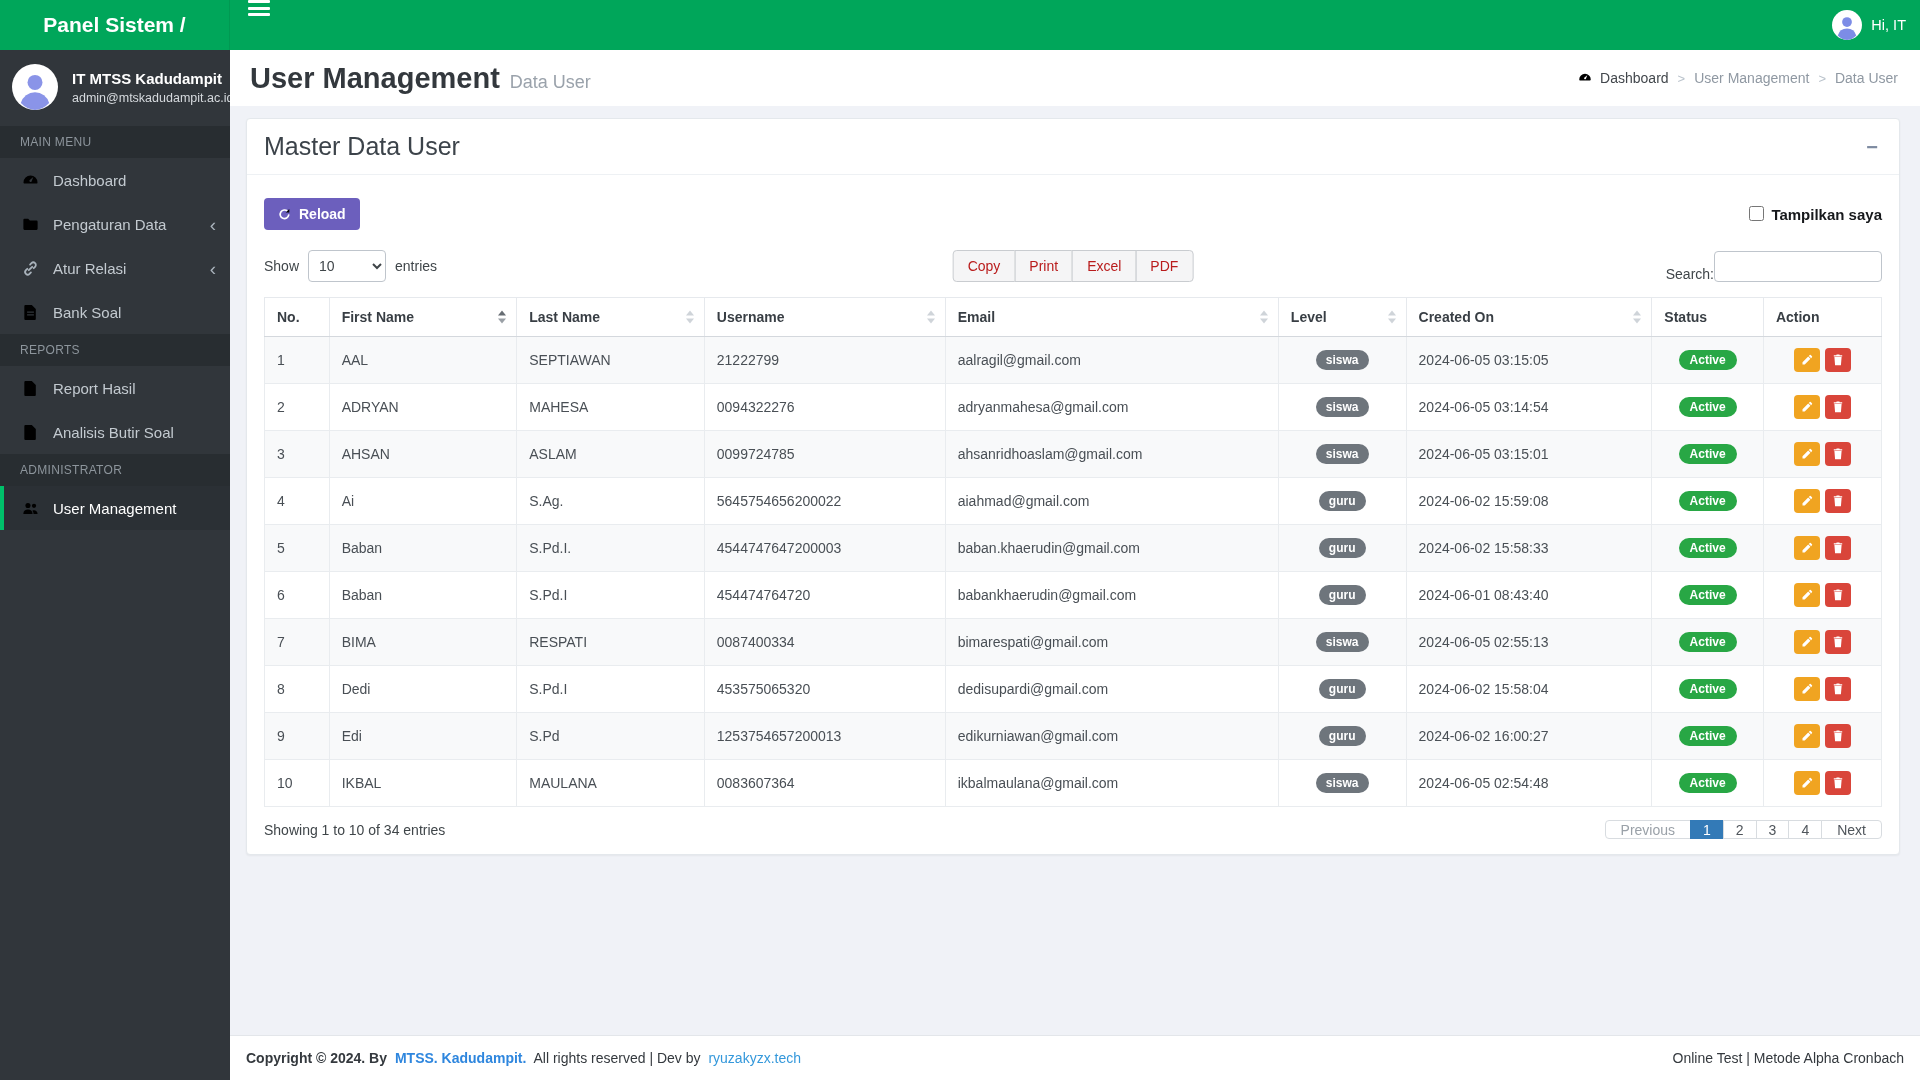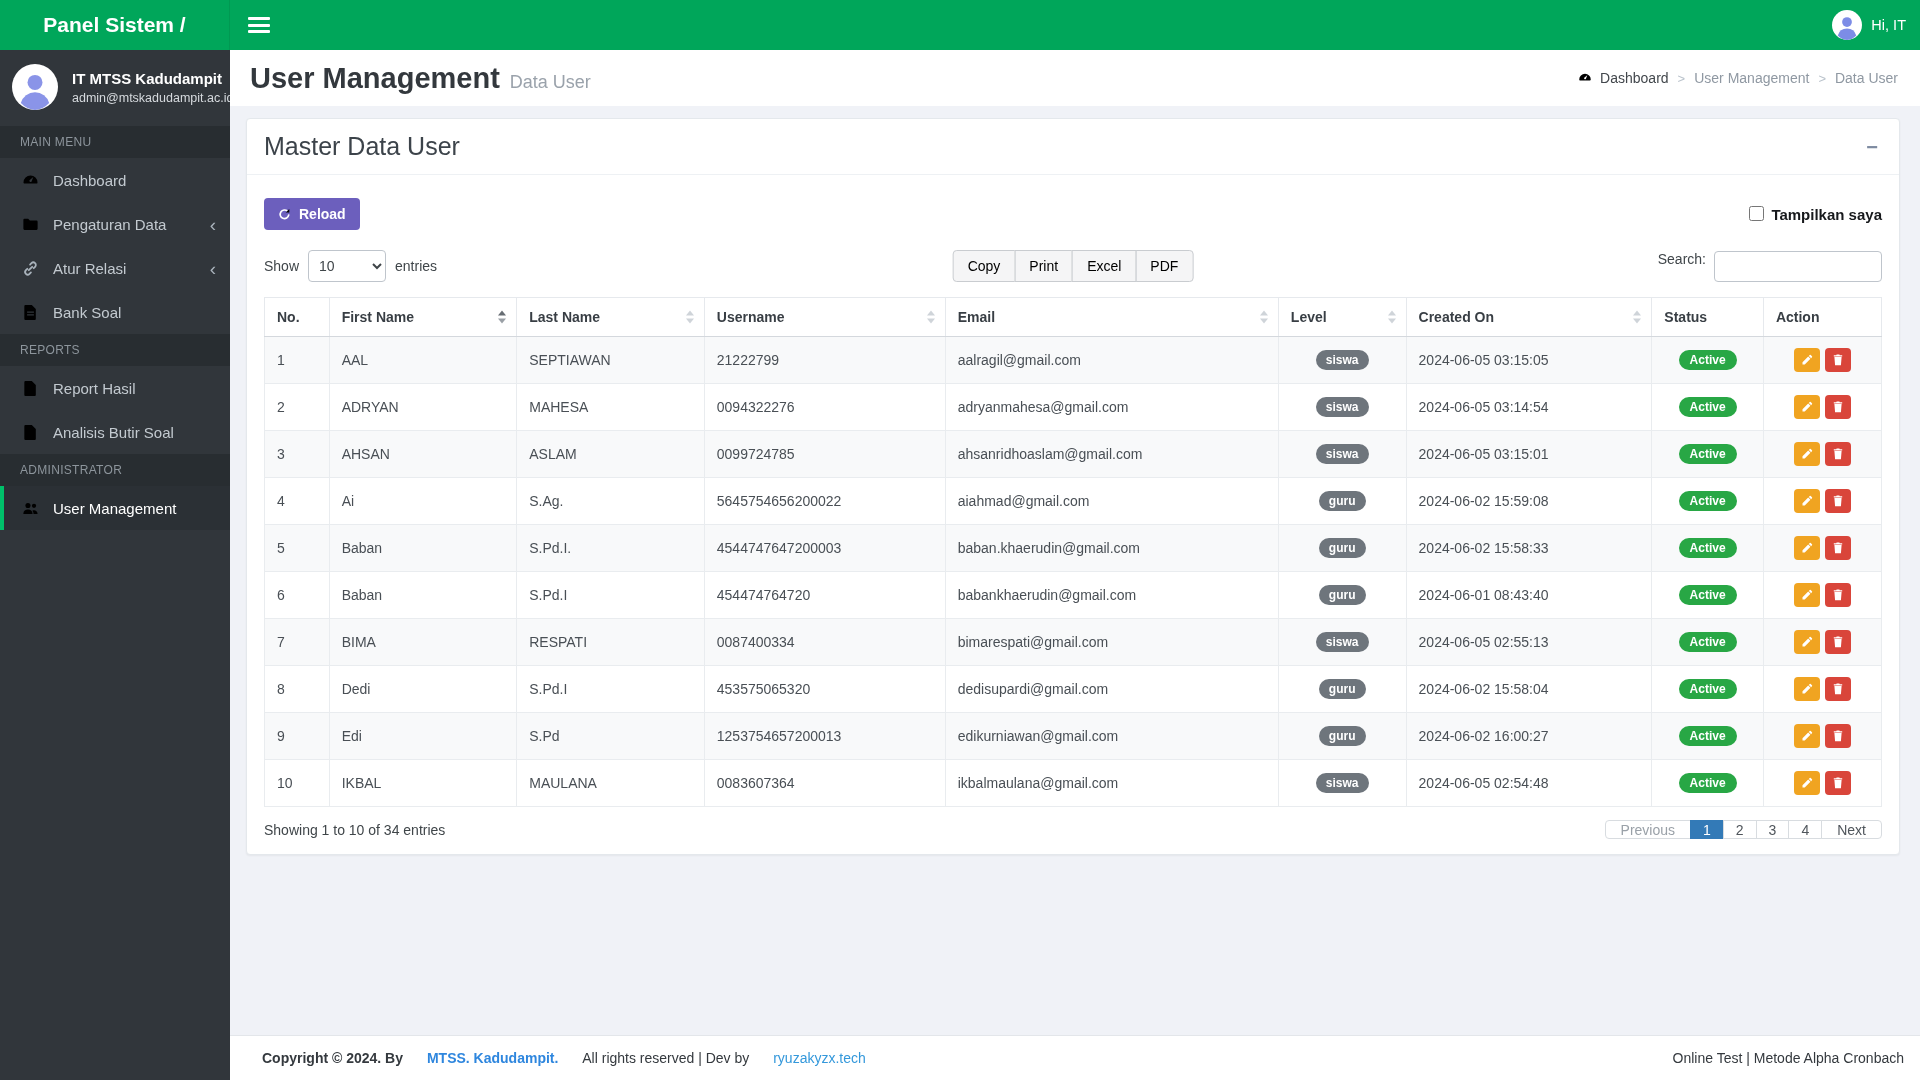"Hi, IT" .topbar { align-items: center -> none }
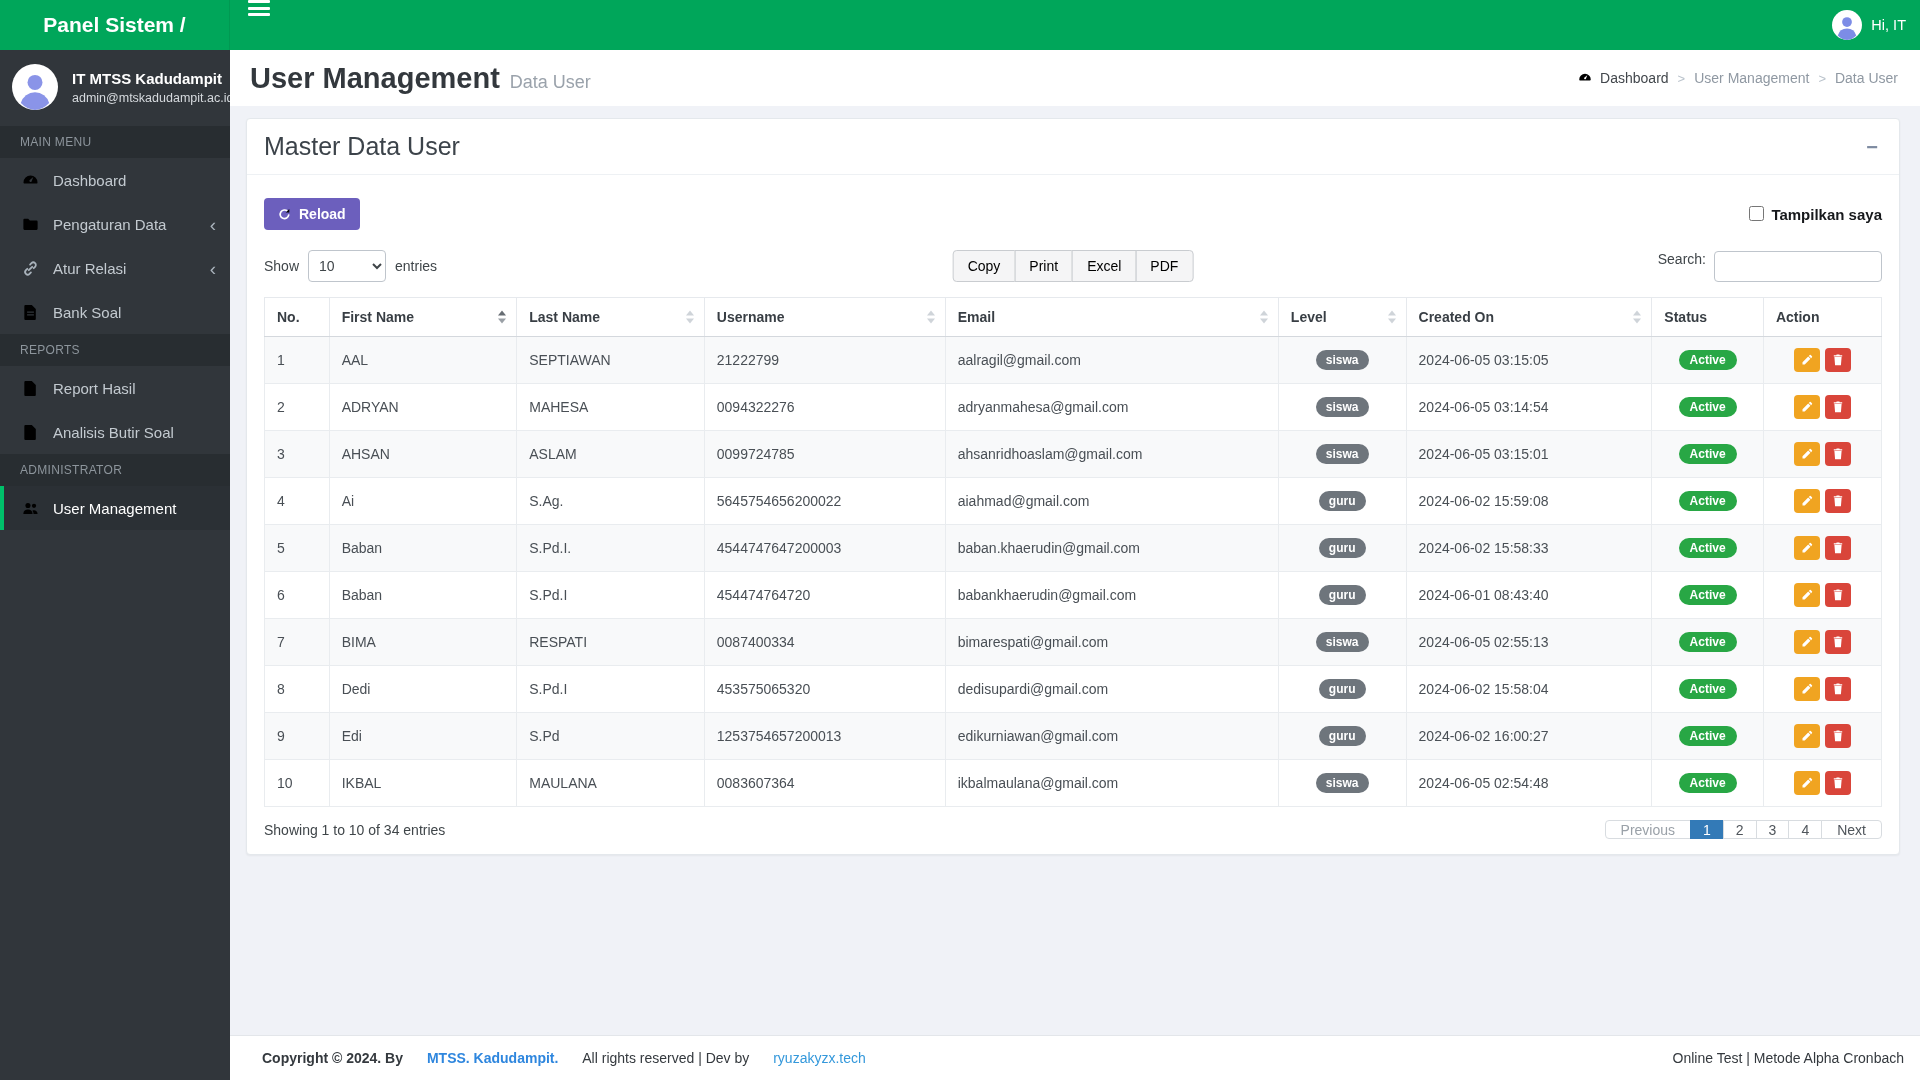"Copy" .btn-export { color: #000000 -> #b91c1c }
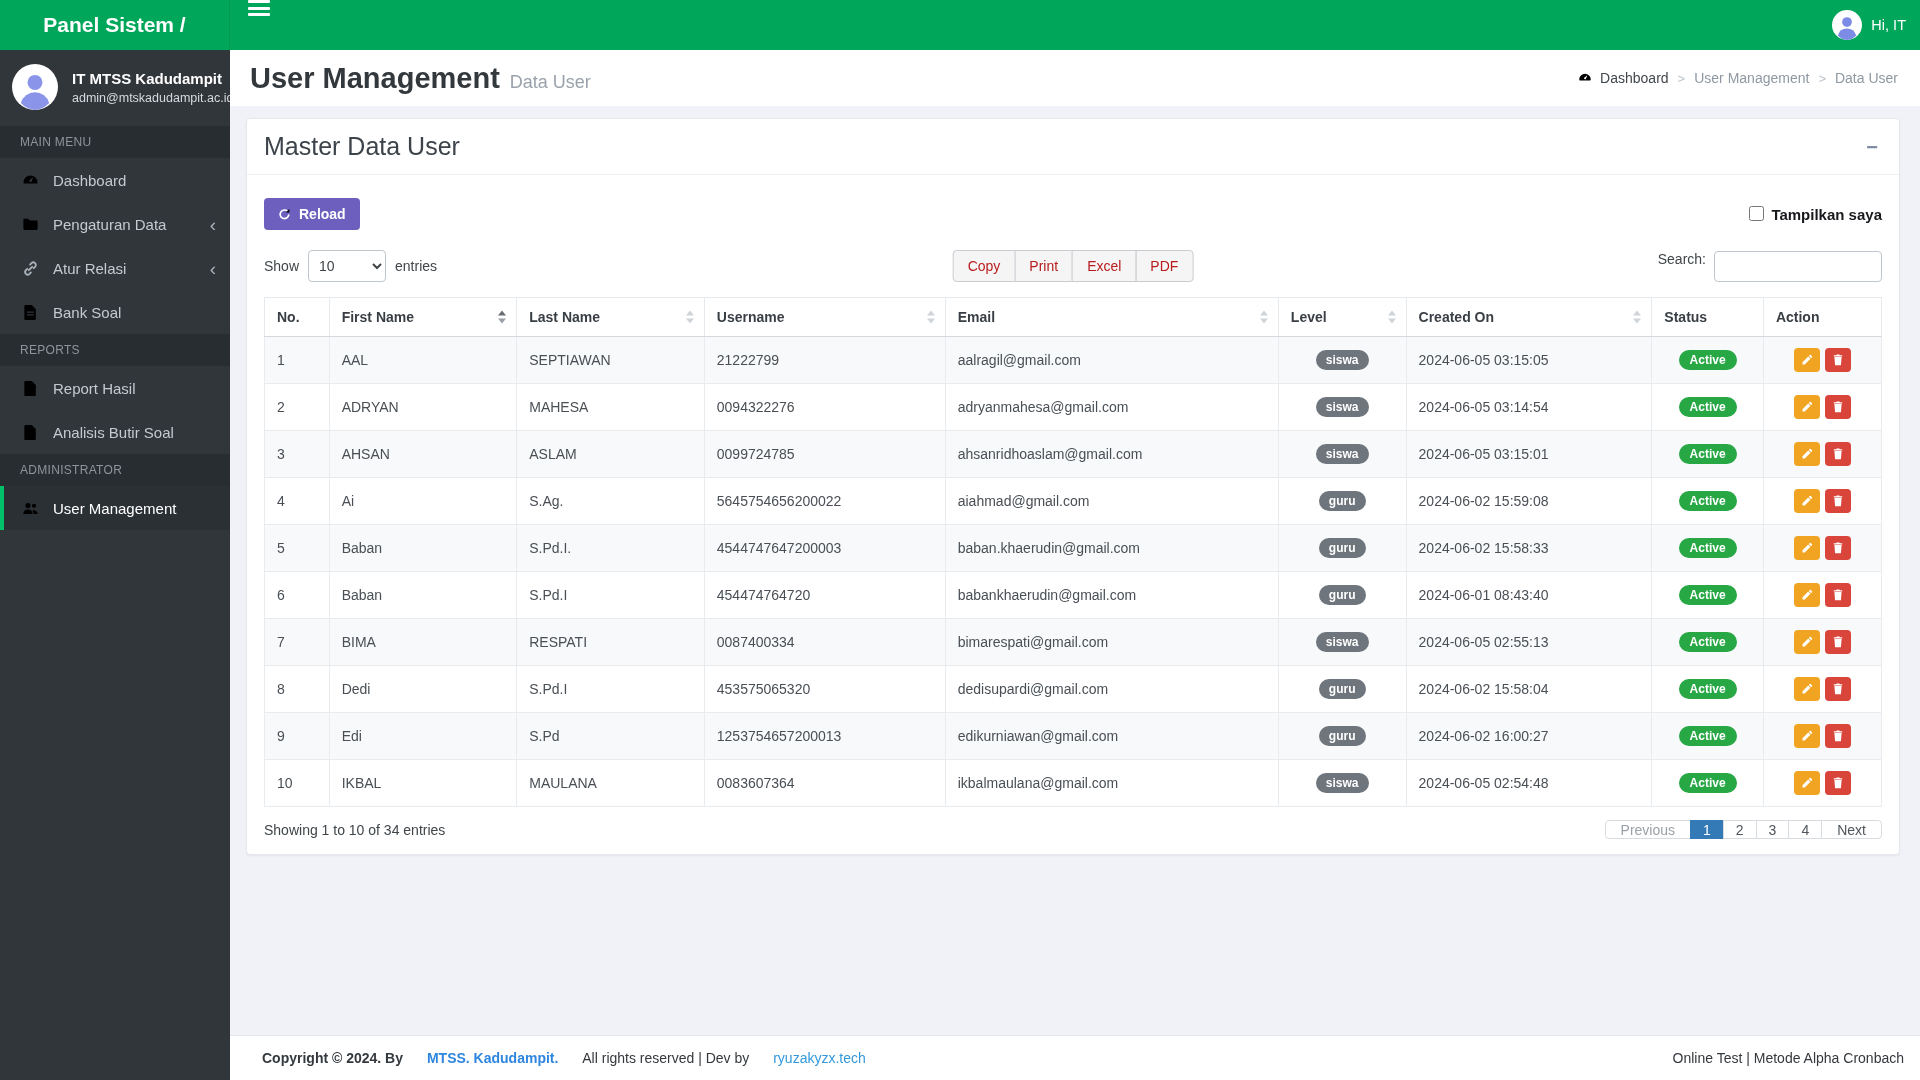"Search:" .searchbox { align-items: flex-start -> flex-end; gap: 8px -> none }
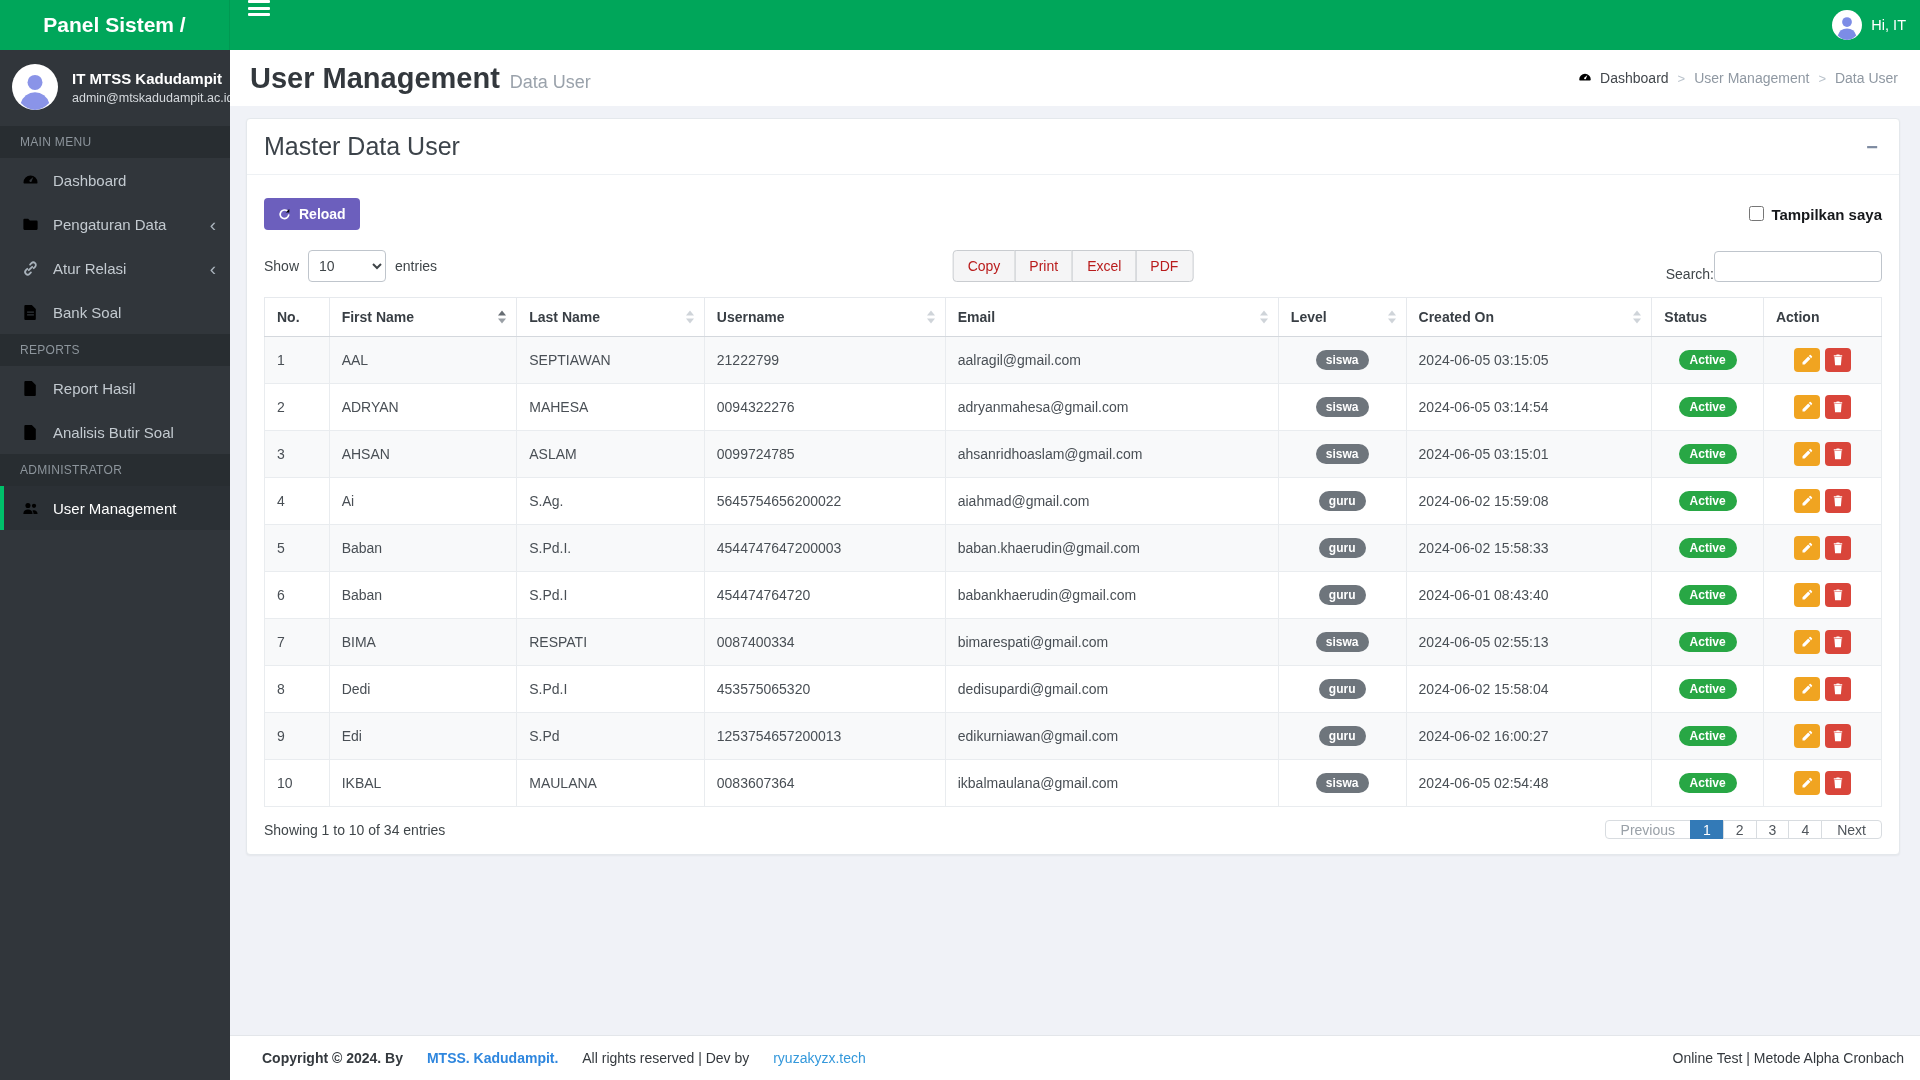"Copyright © 2024. By" .f-left span { margin-left: 16px -> none }
